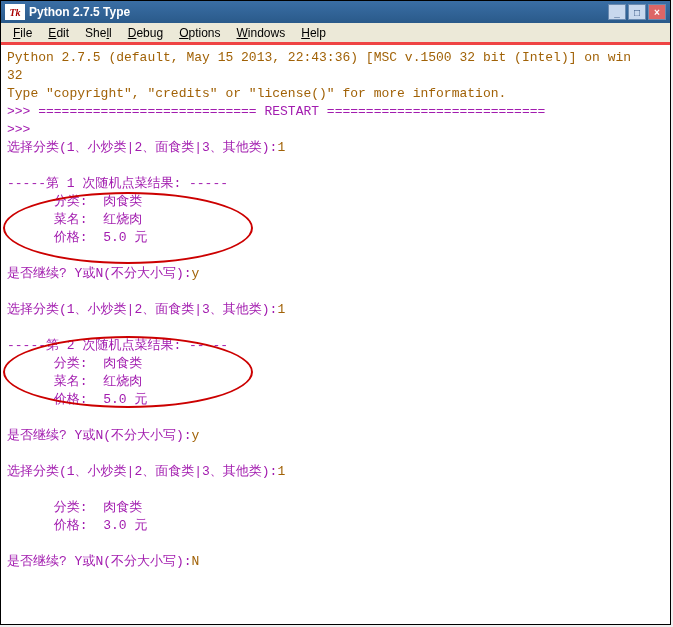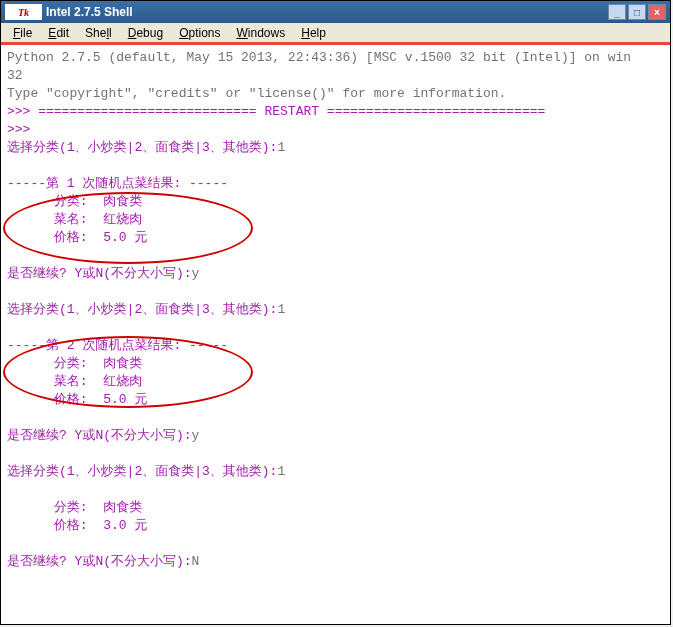"Tk" .titlebar .tk-icon { width: 37px -> 20px }
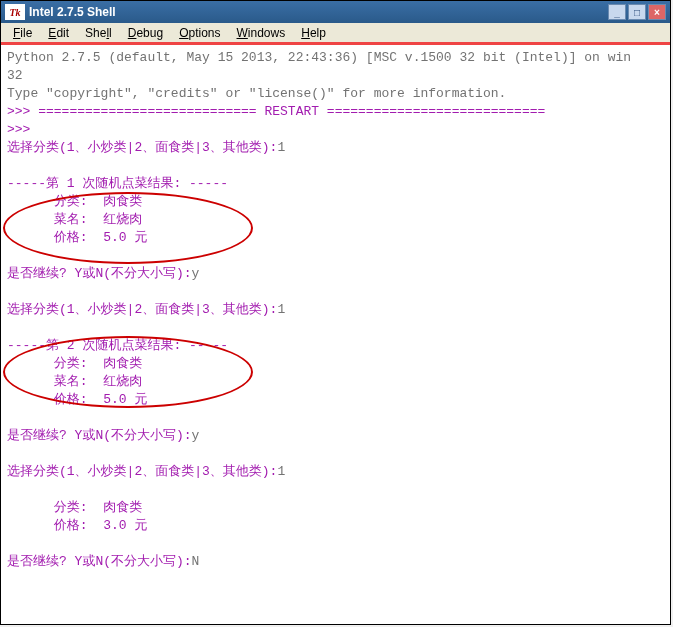"Intel 2.7.5 Shell" div.title { text: Intel 2.7.5 Shell -> Python 2.7.5 Type }
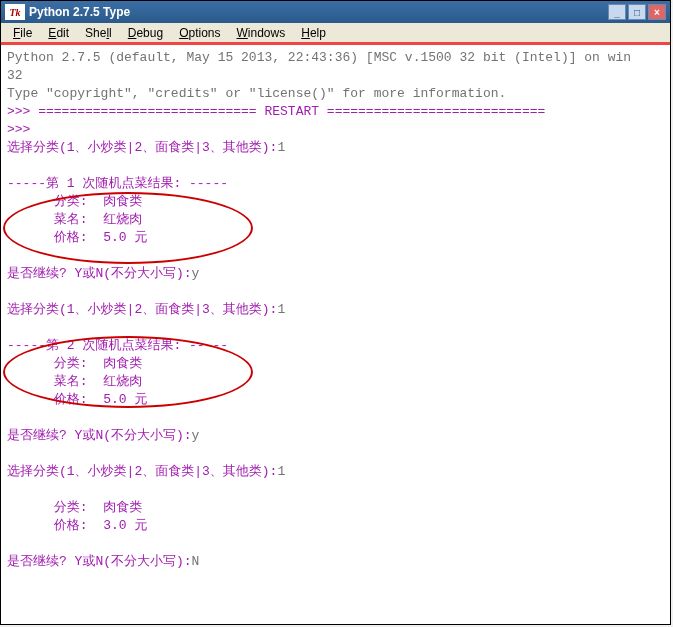"Python 2.7.5 (default, May 15" .black { color: #737373 -> #a16207 }
